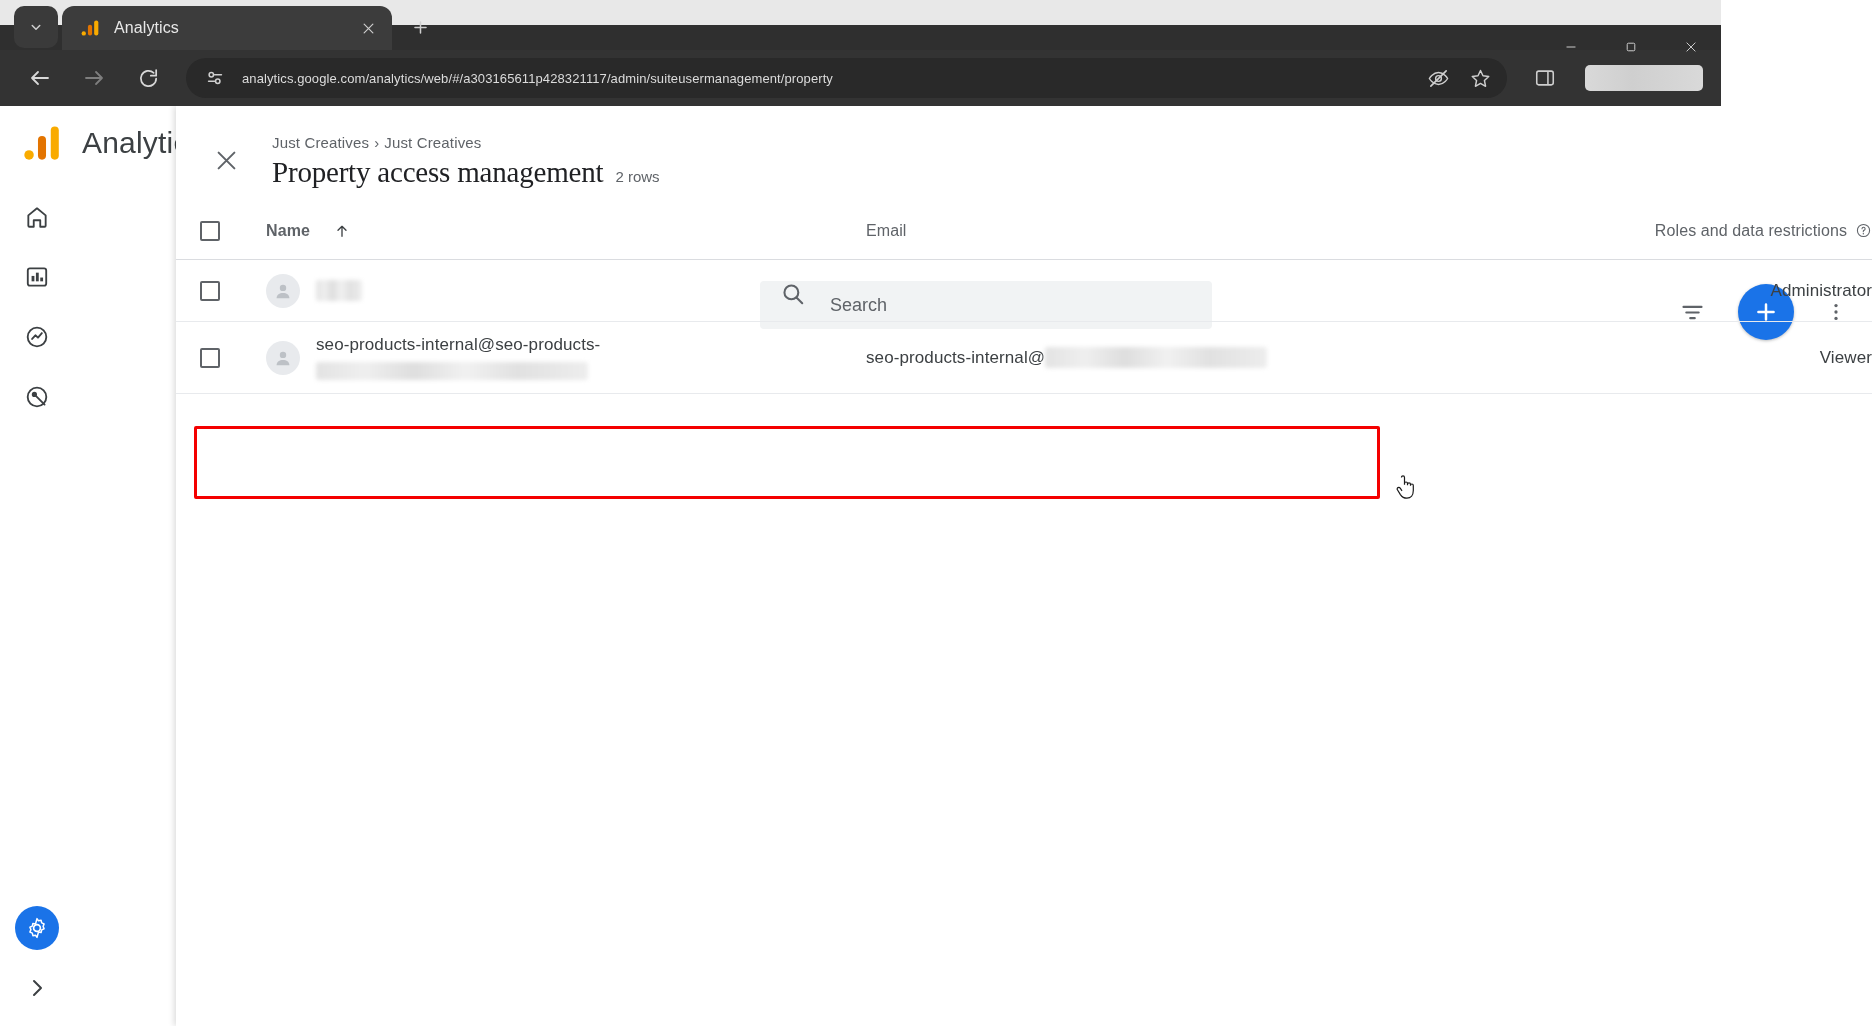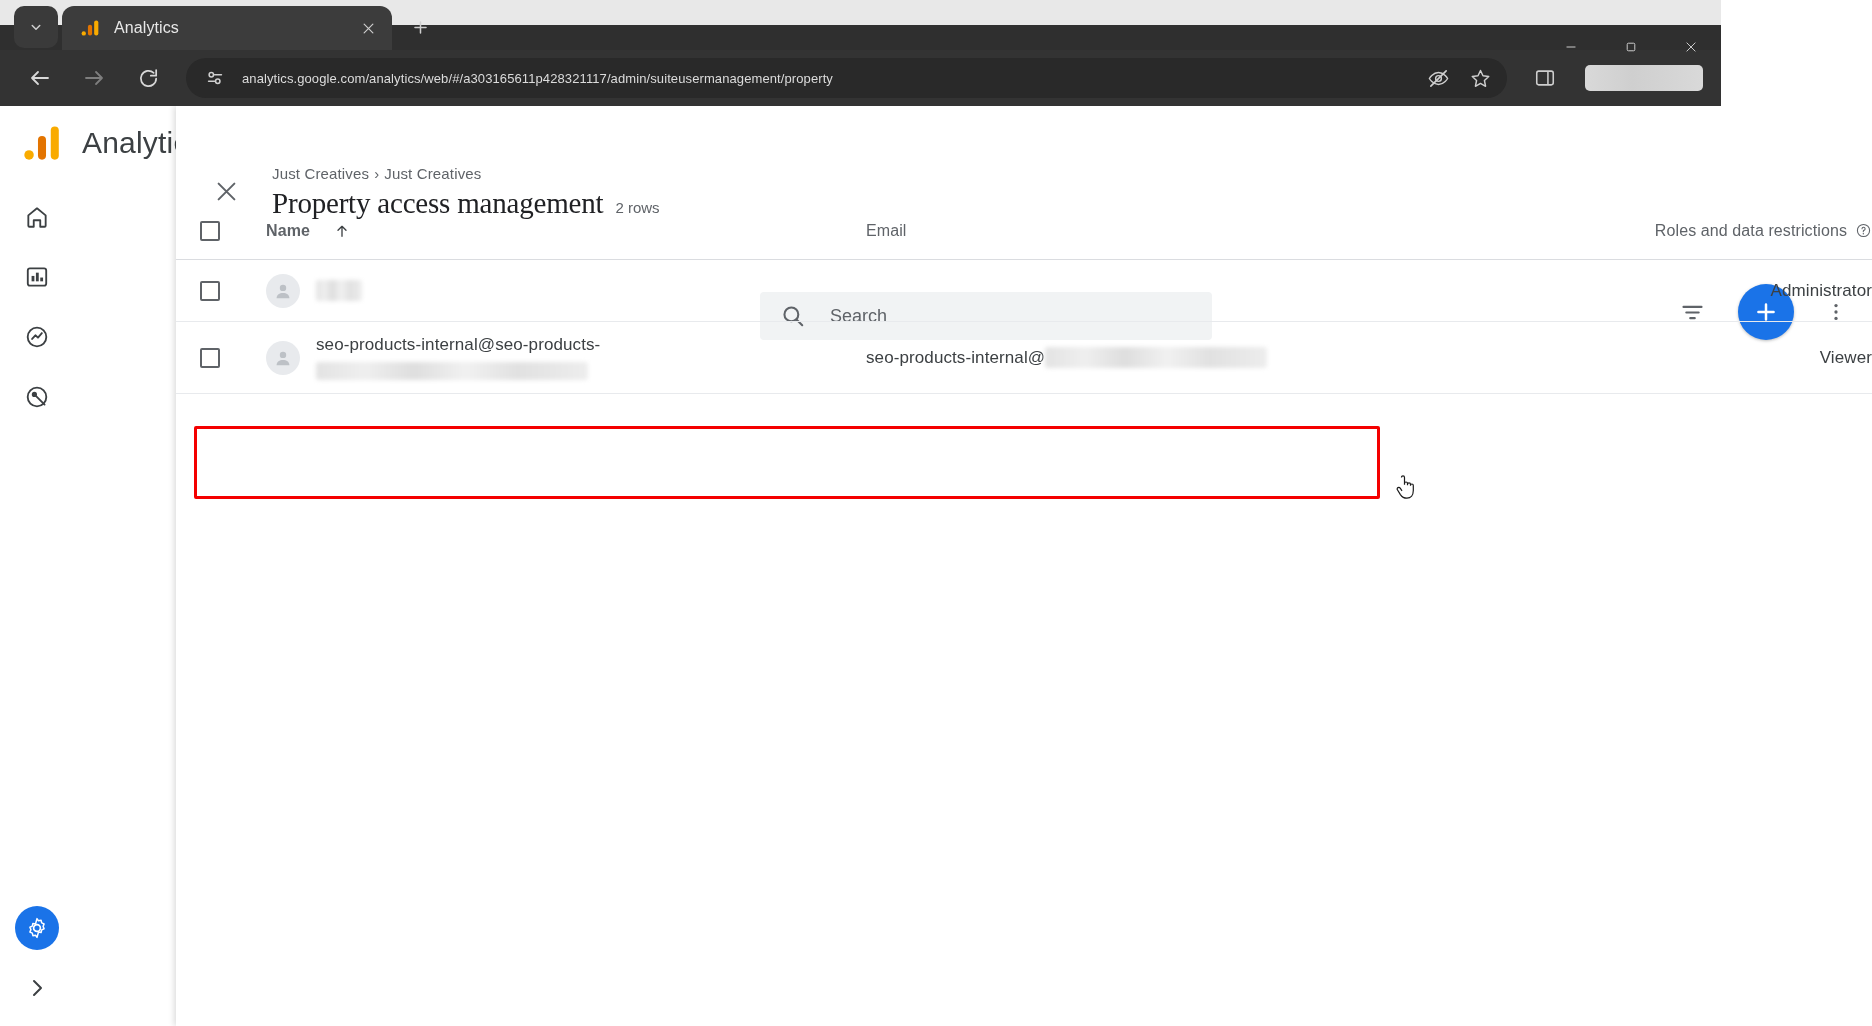"Just Creatives › Just Creatives" .dlg-header { margin-top: 31px -> none }
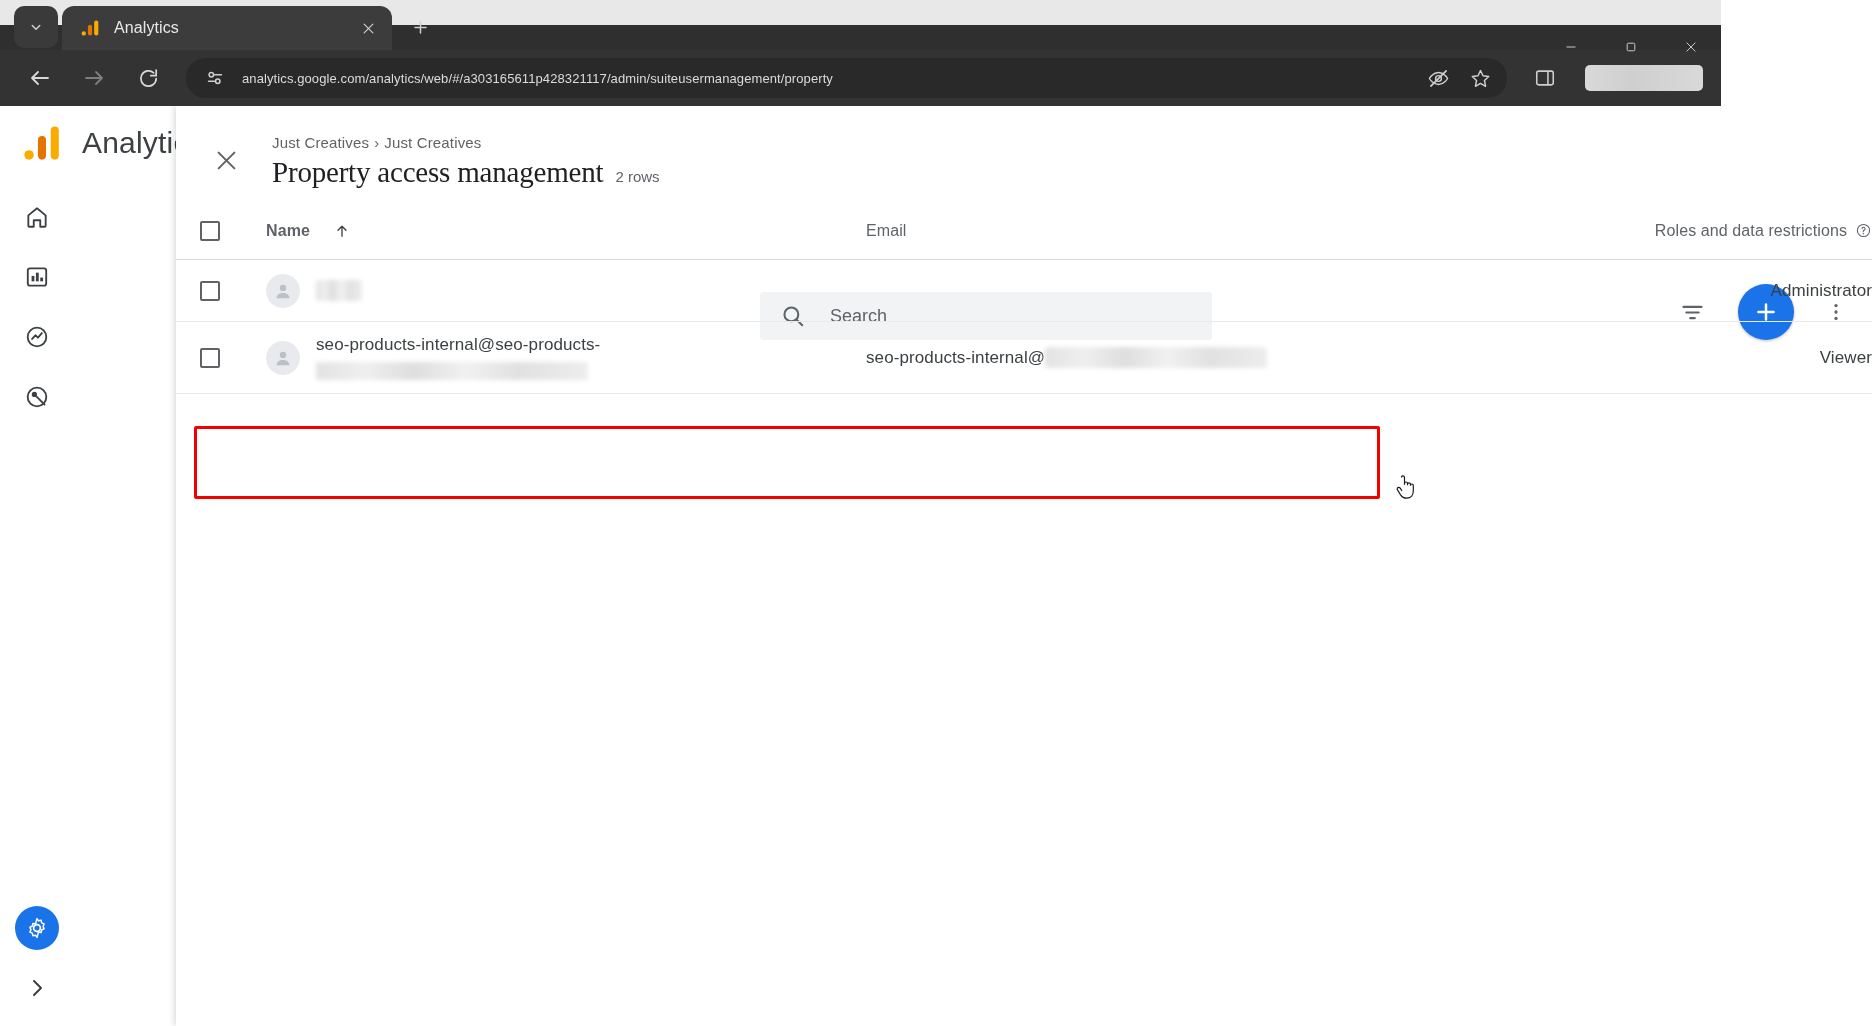"Search" .search-wrap { align-items: center -> none; top: 186px -> 175px }
